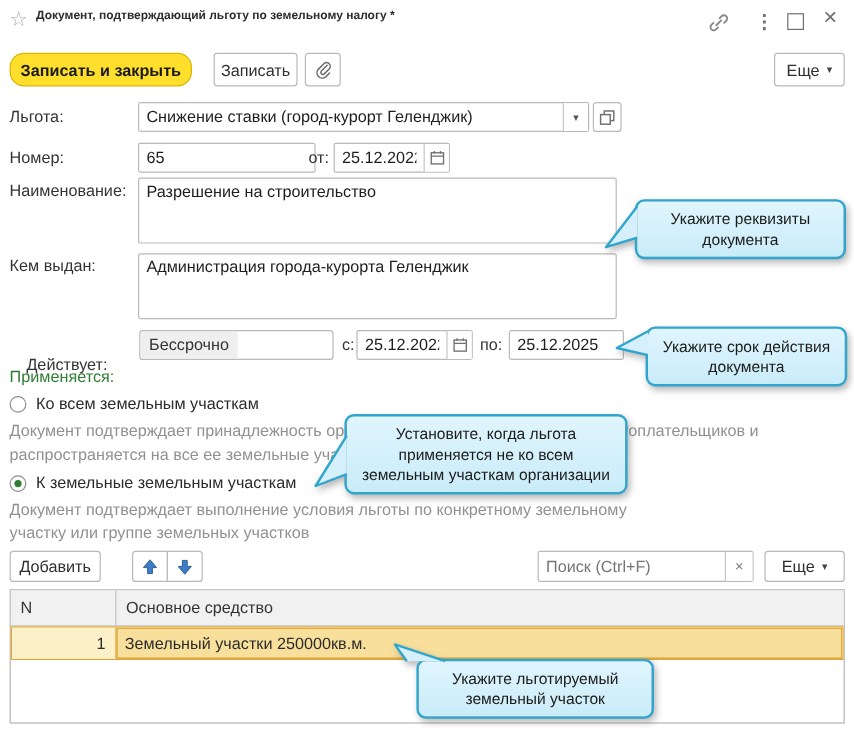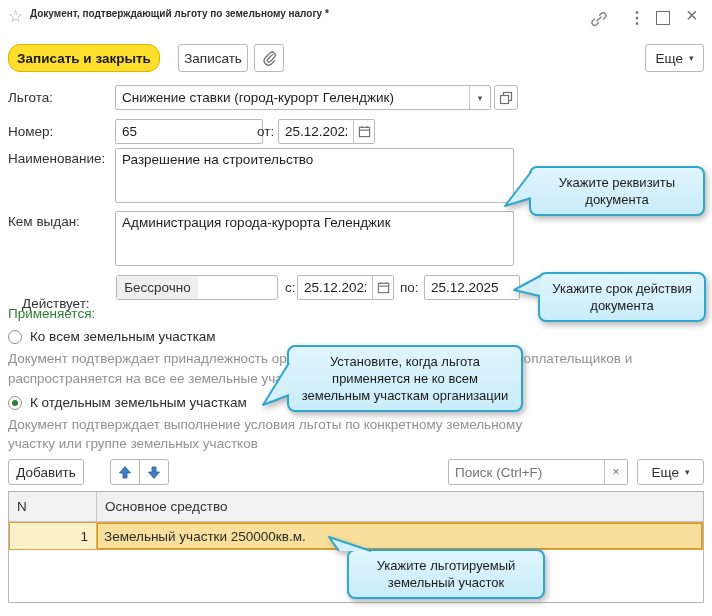"К отдельным земельным участкам" div.abs { text: отдельным -> земельные }
